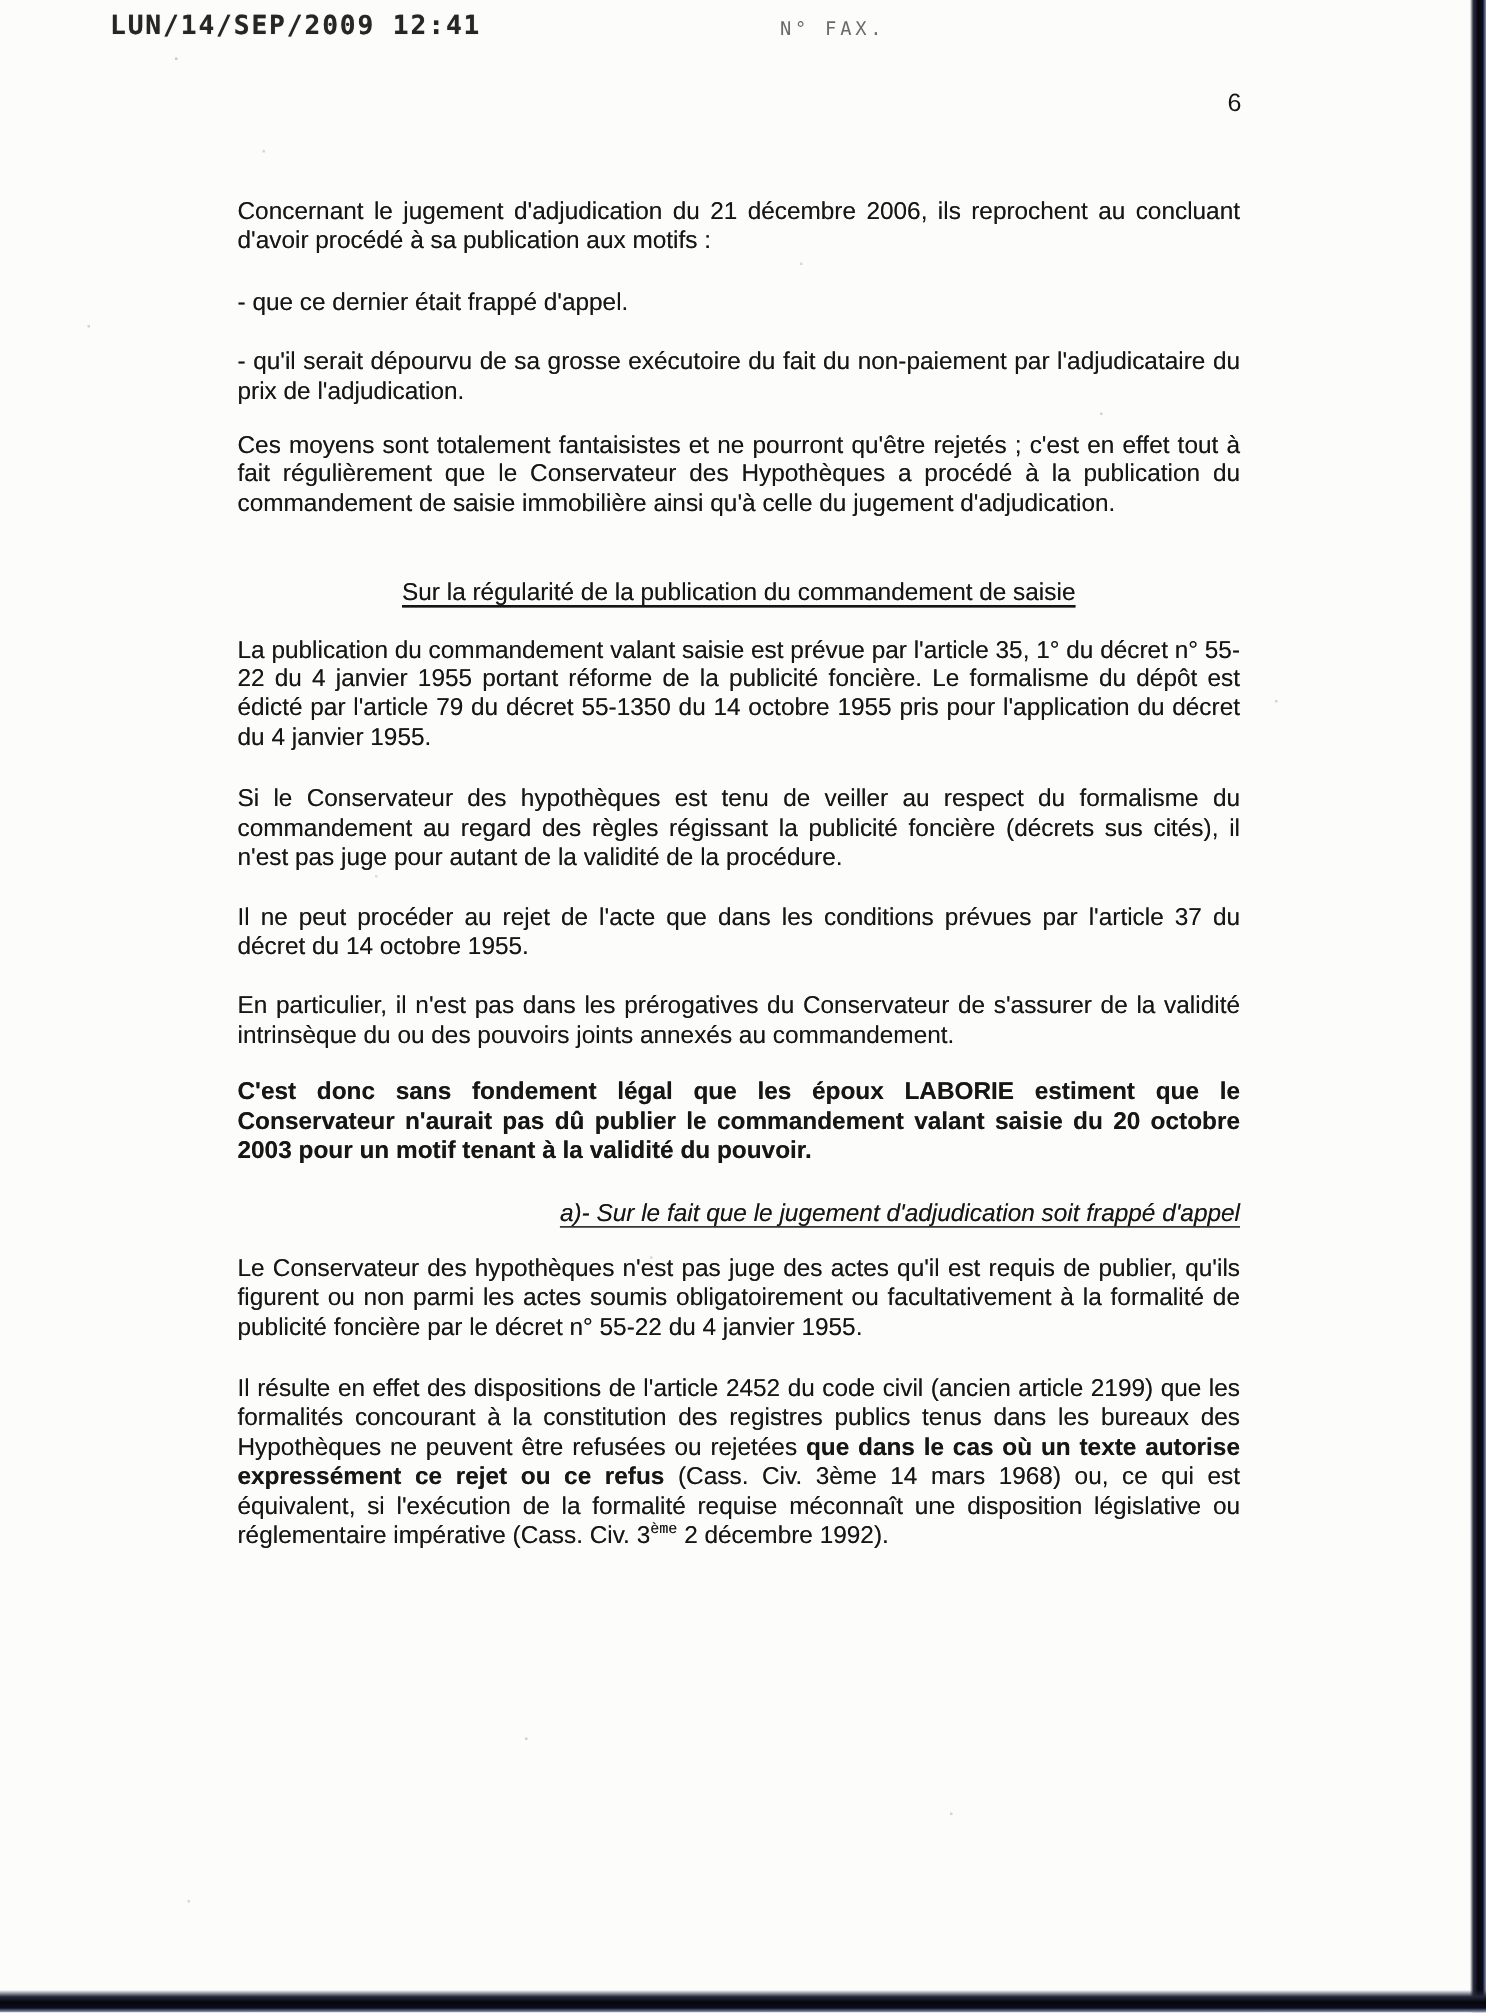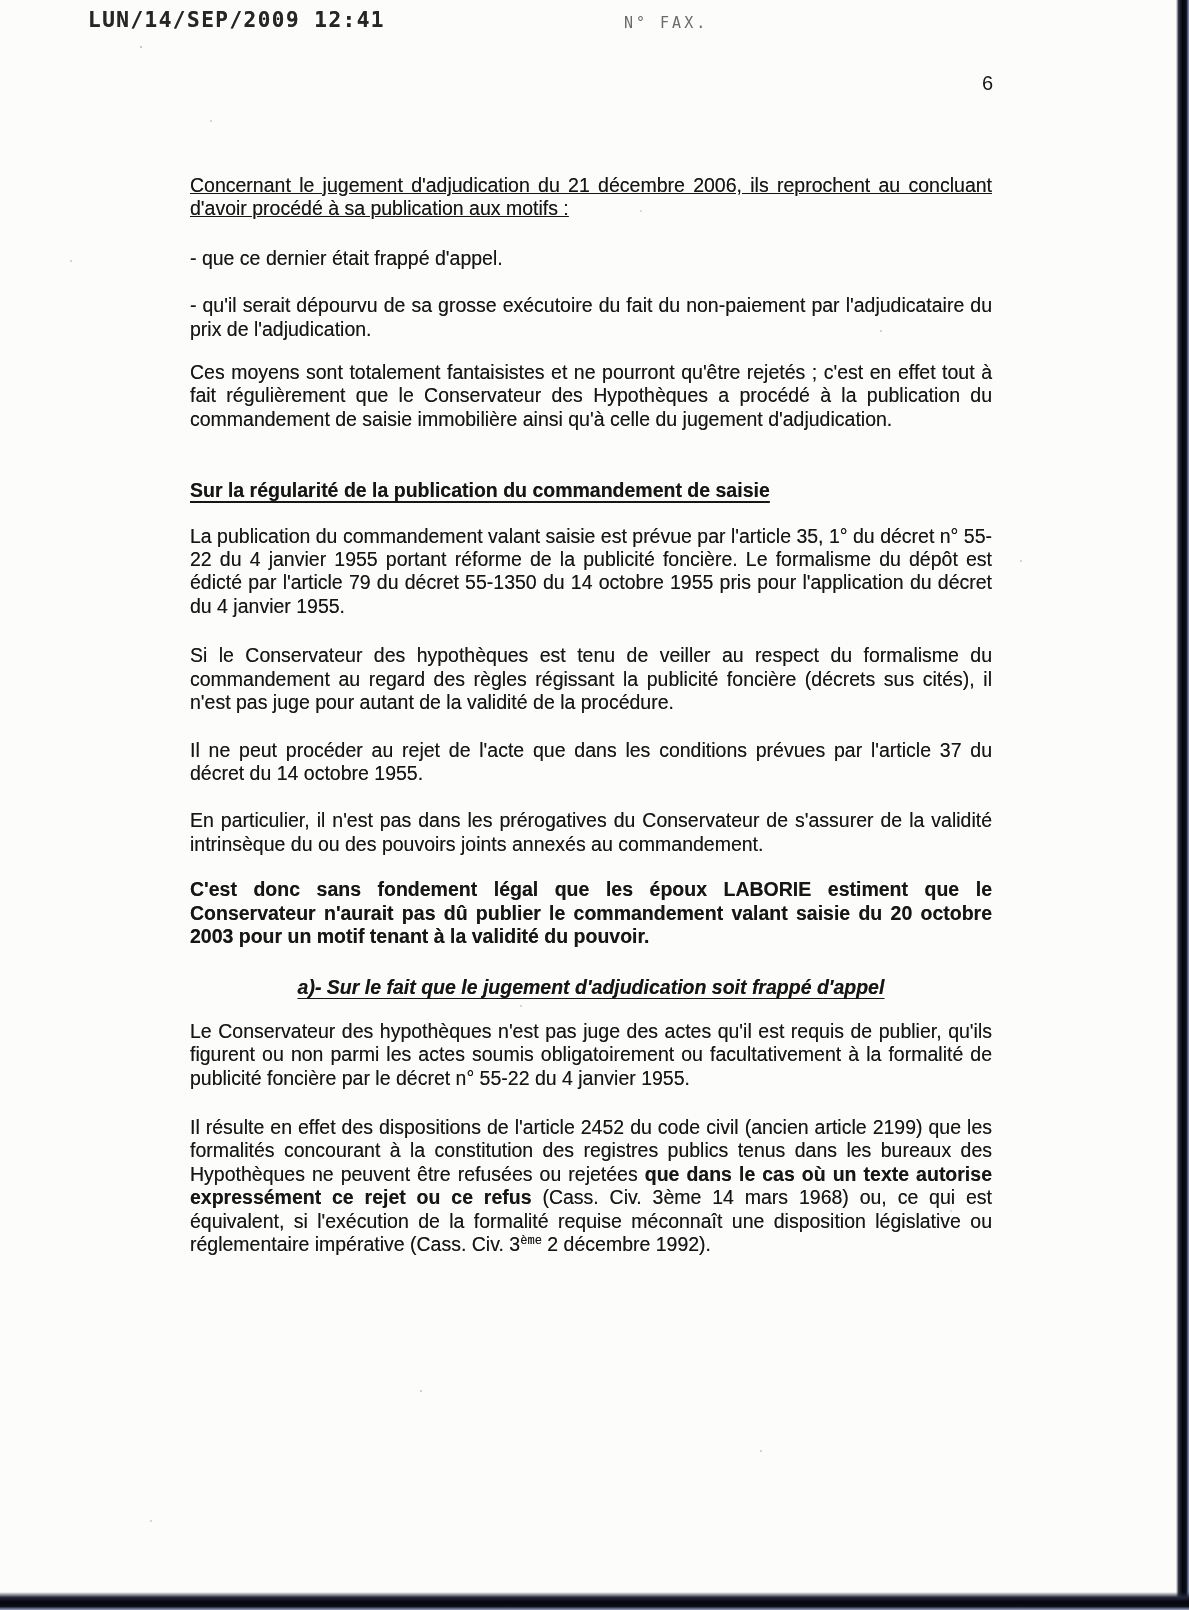"Concernant le jugement d'adjudication du" p { margin-top: 16px -> 0px; text-decoration: underline -> none }
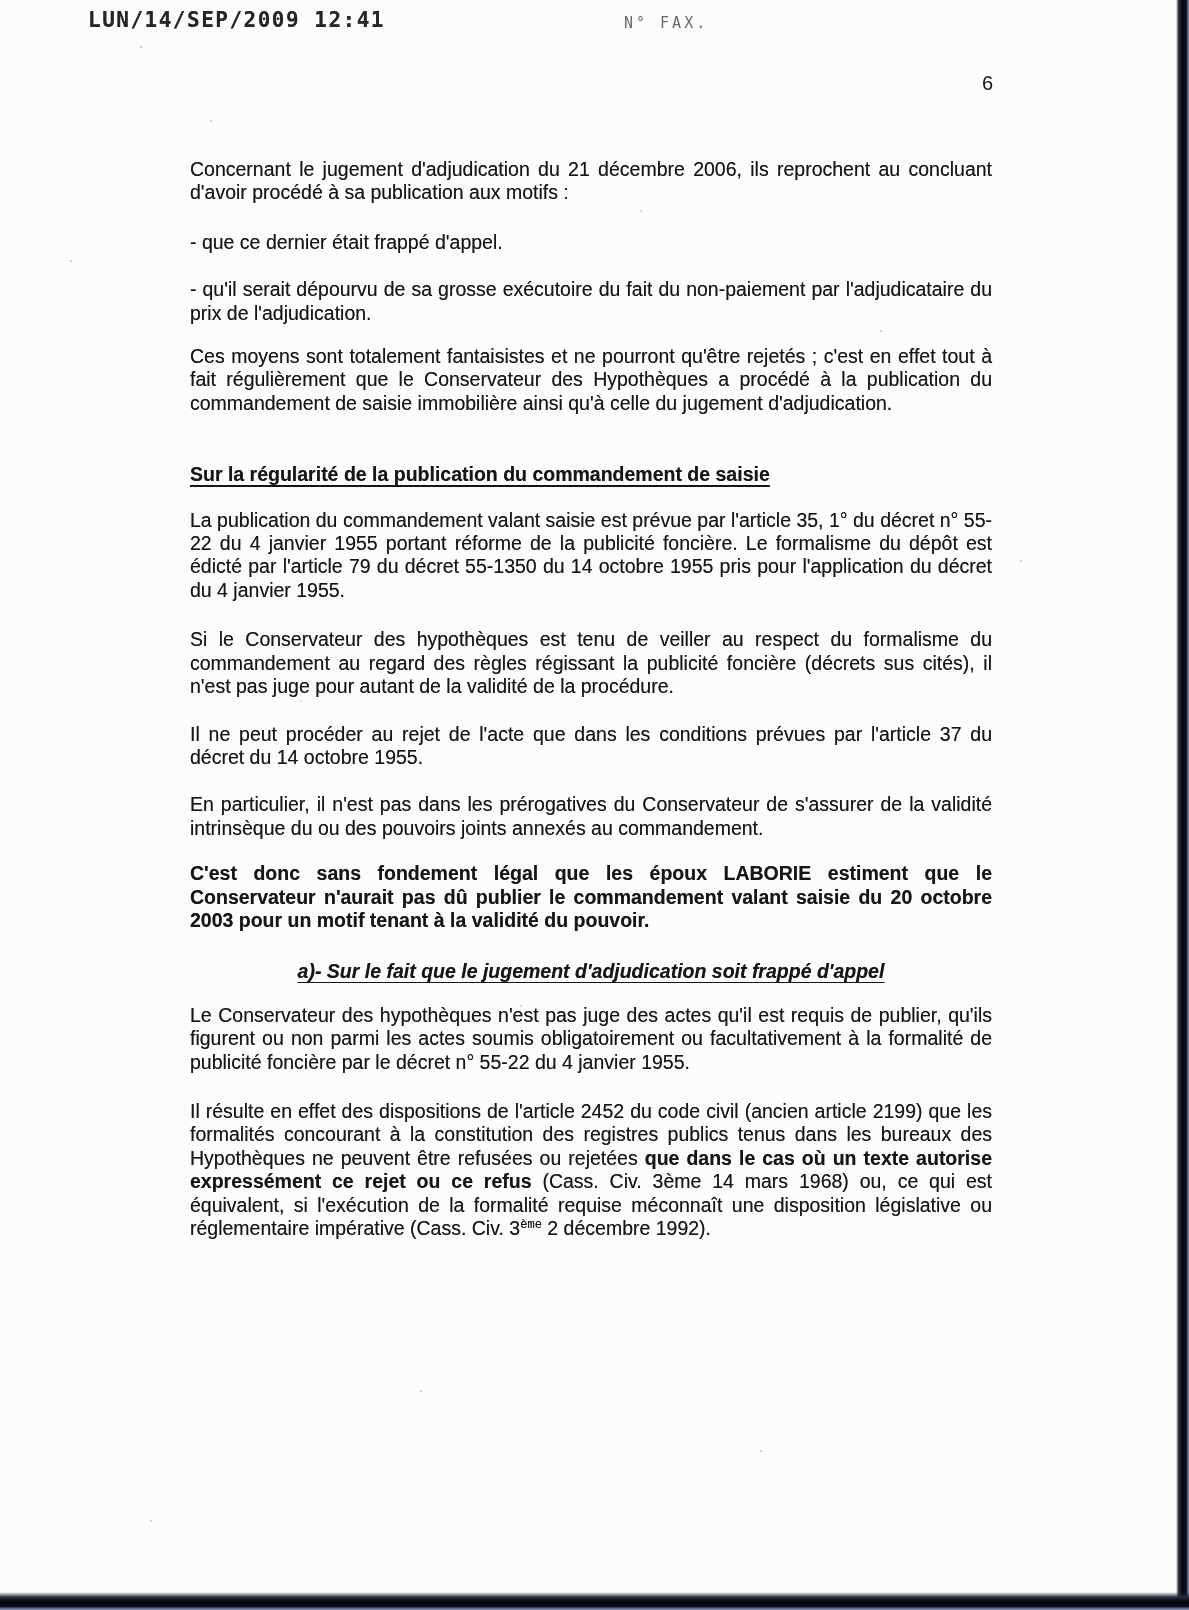"Sur la régularité de la" .blk-h1, .blk-h2 { font-weight: bold -> normal; text-align: left -> center }
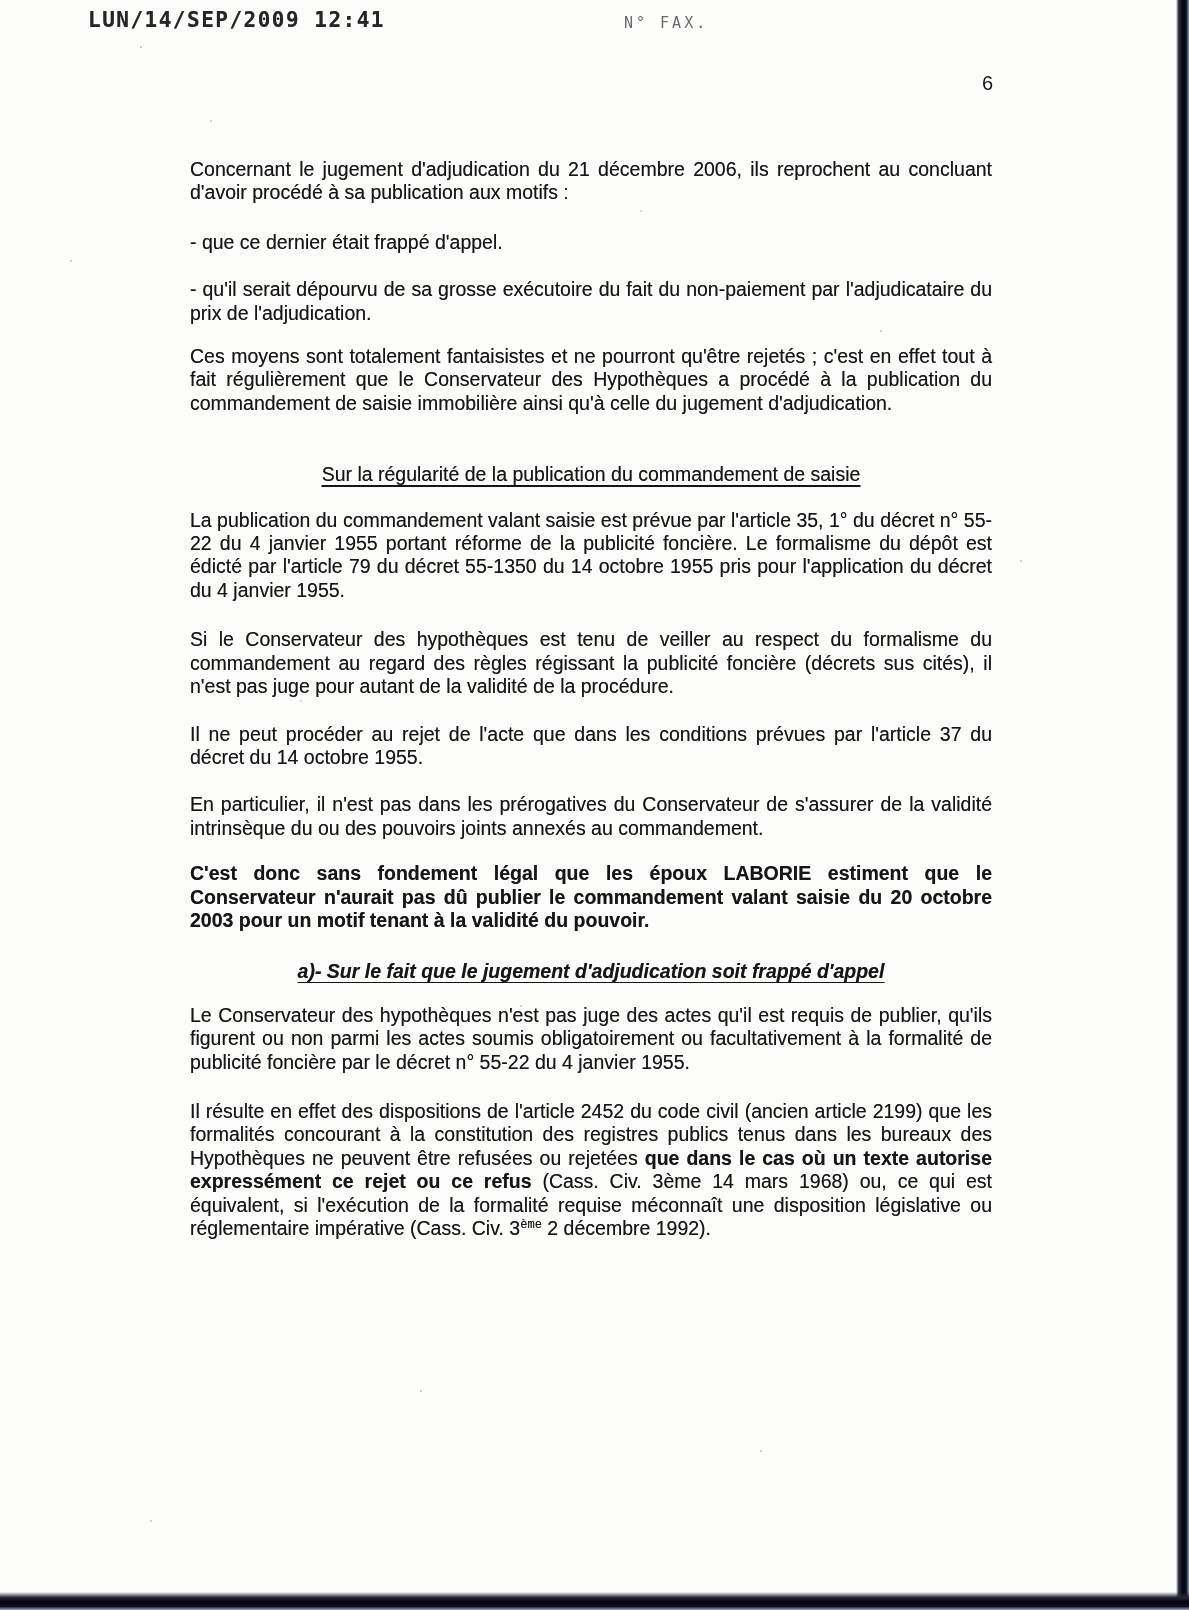"a)- Sur le fait que" .blk-h3 { font-weight: bold -> normal; text-align: center -> right }
